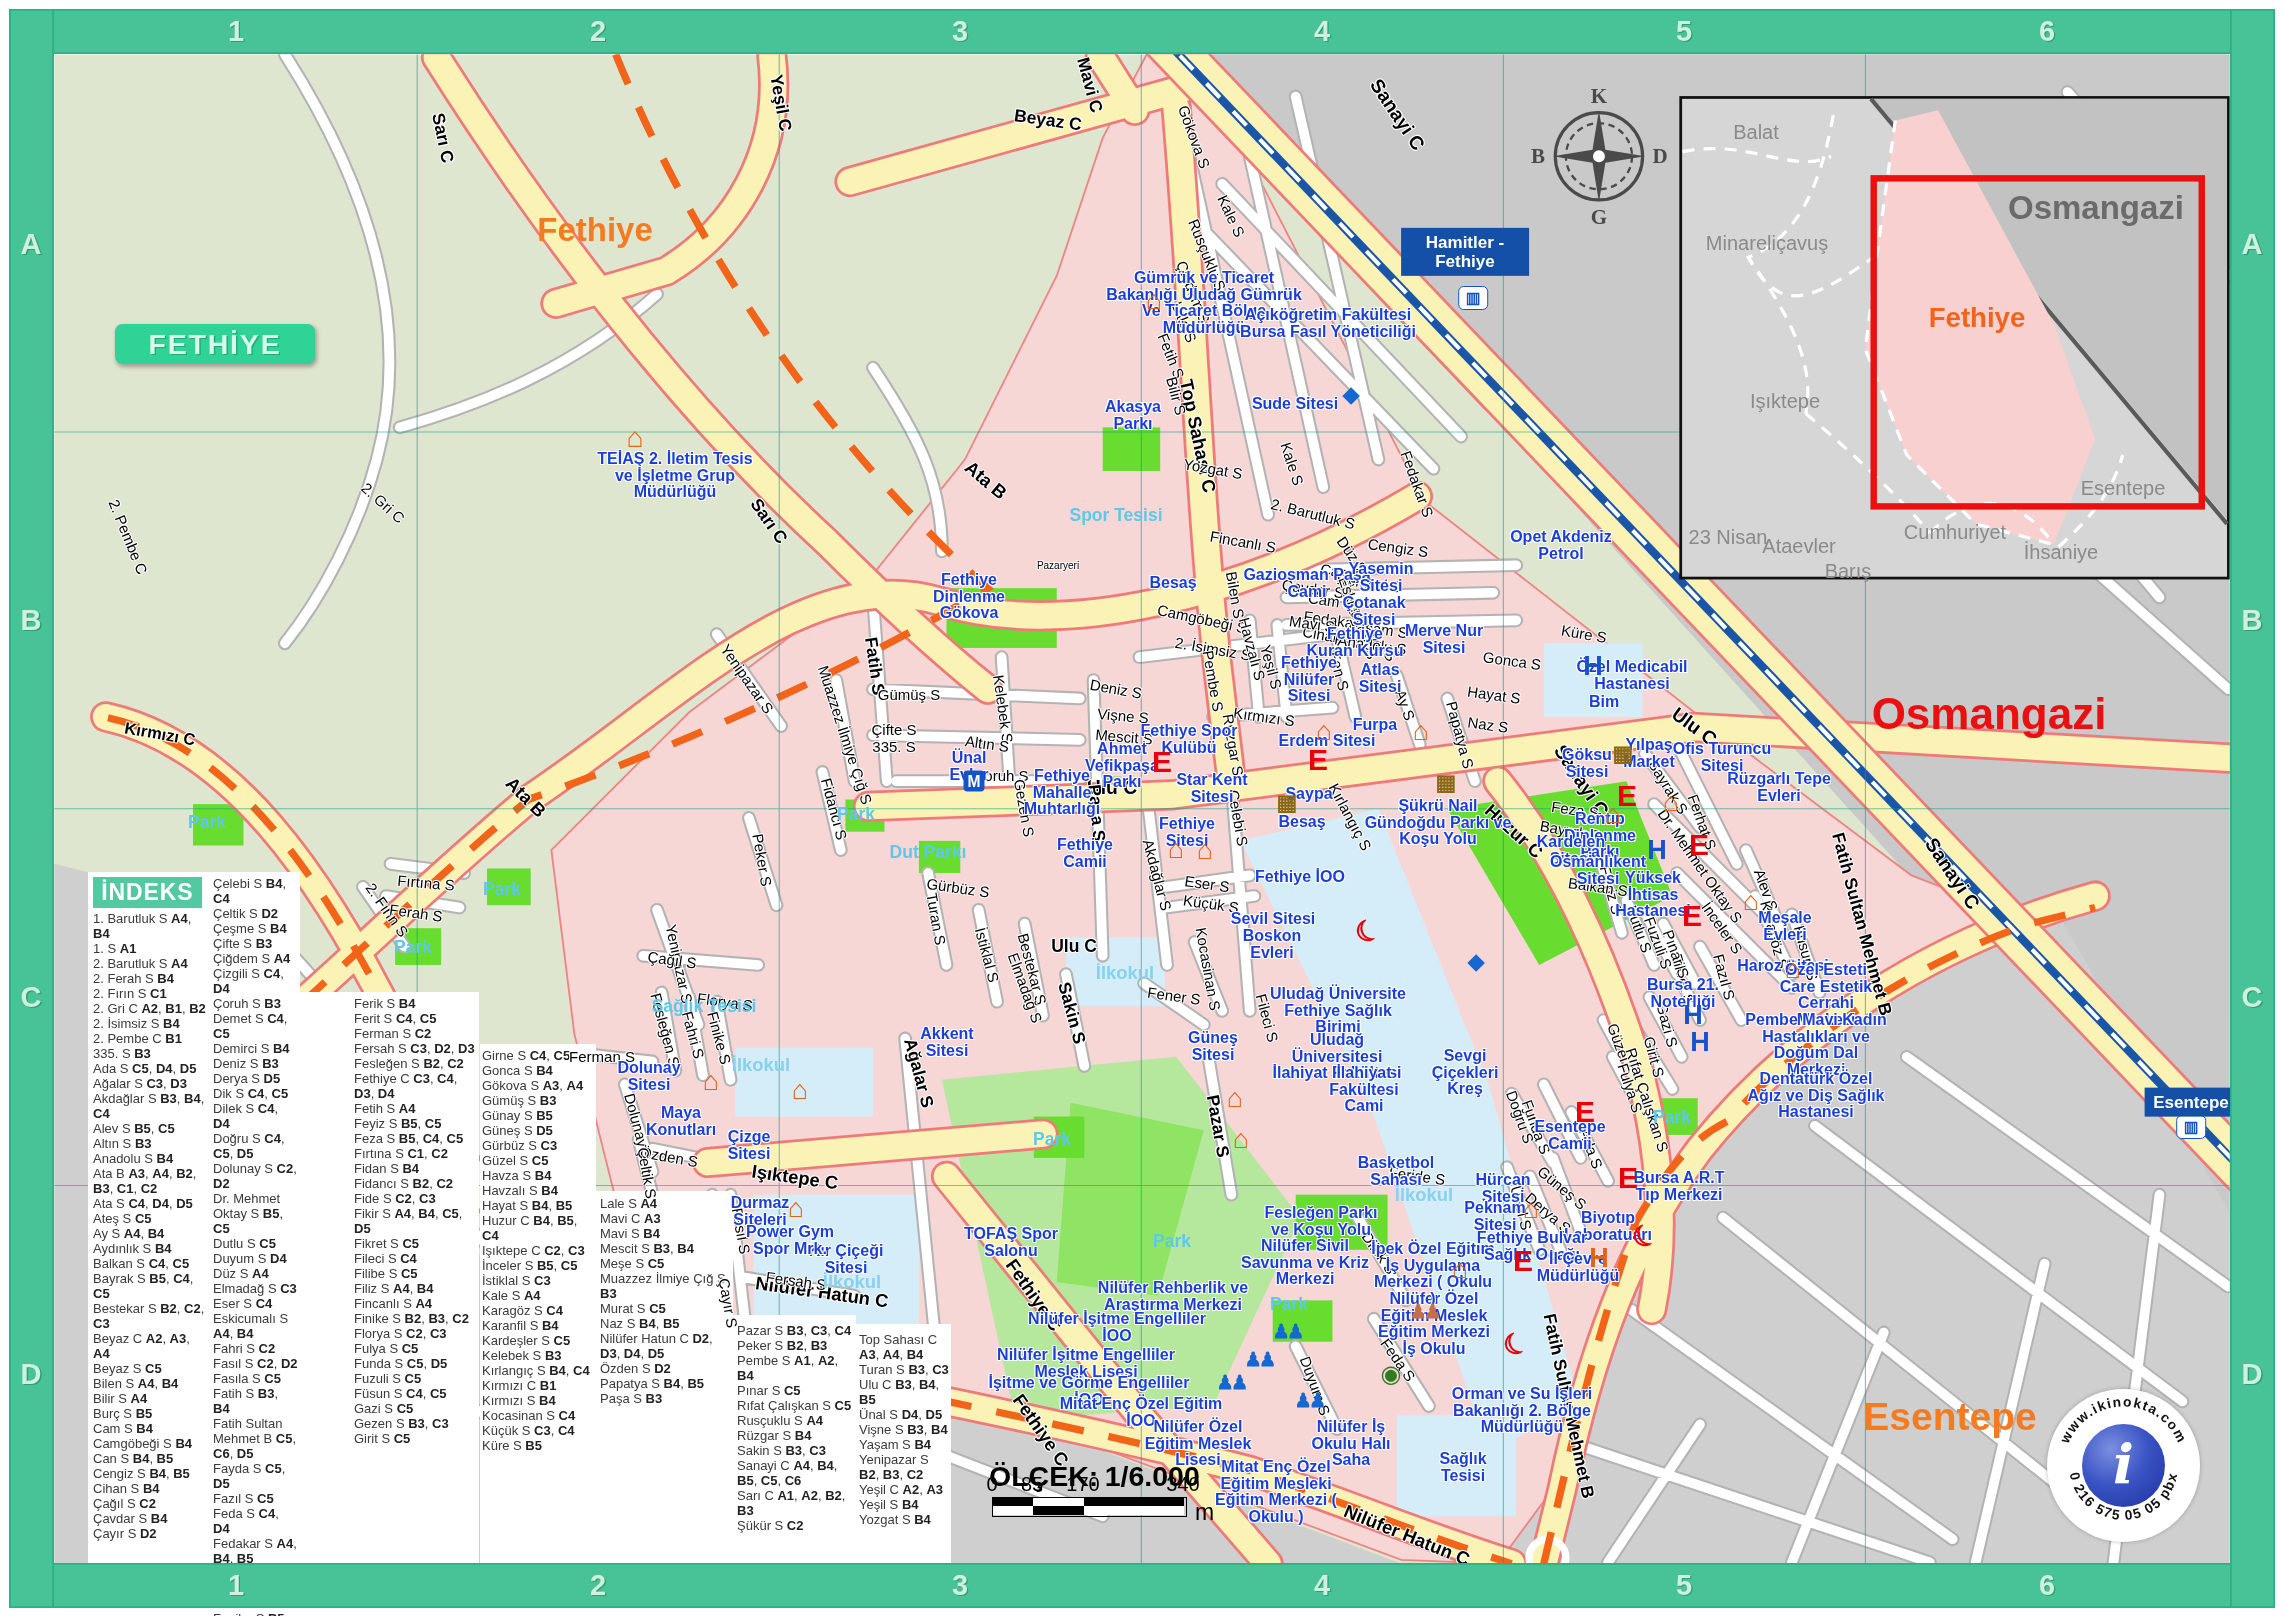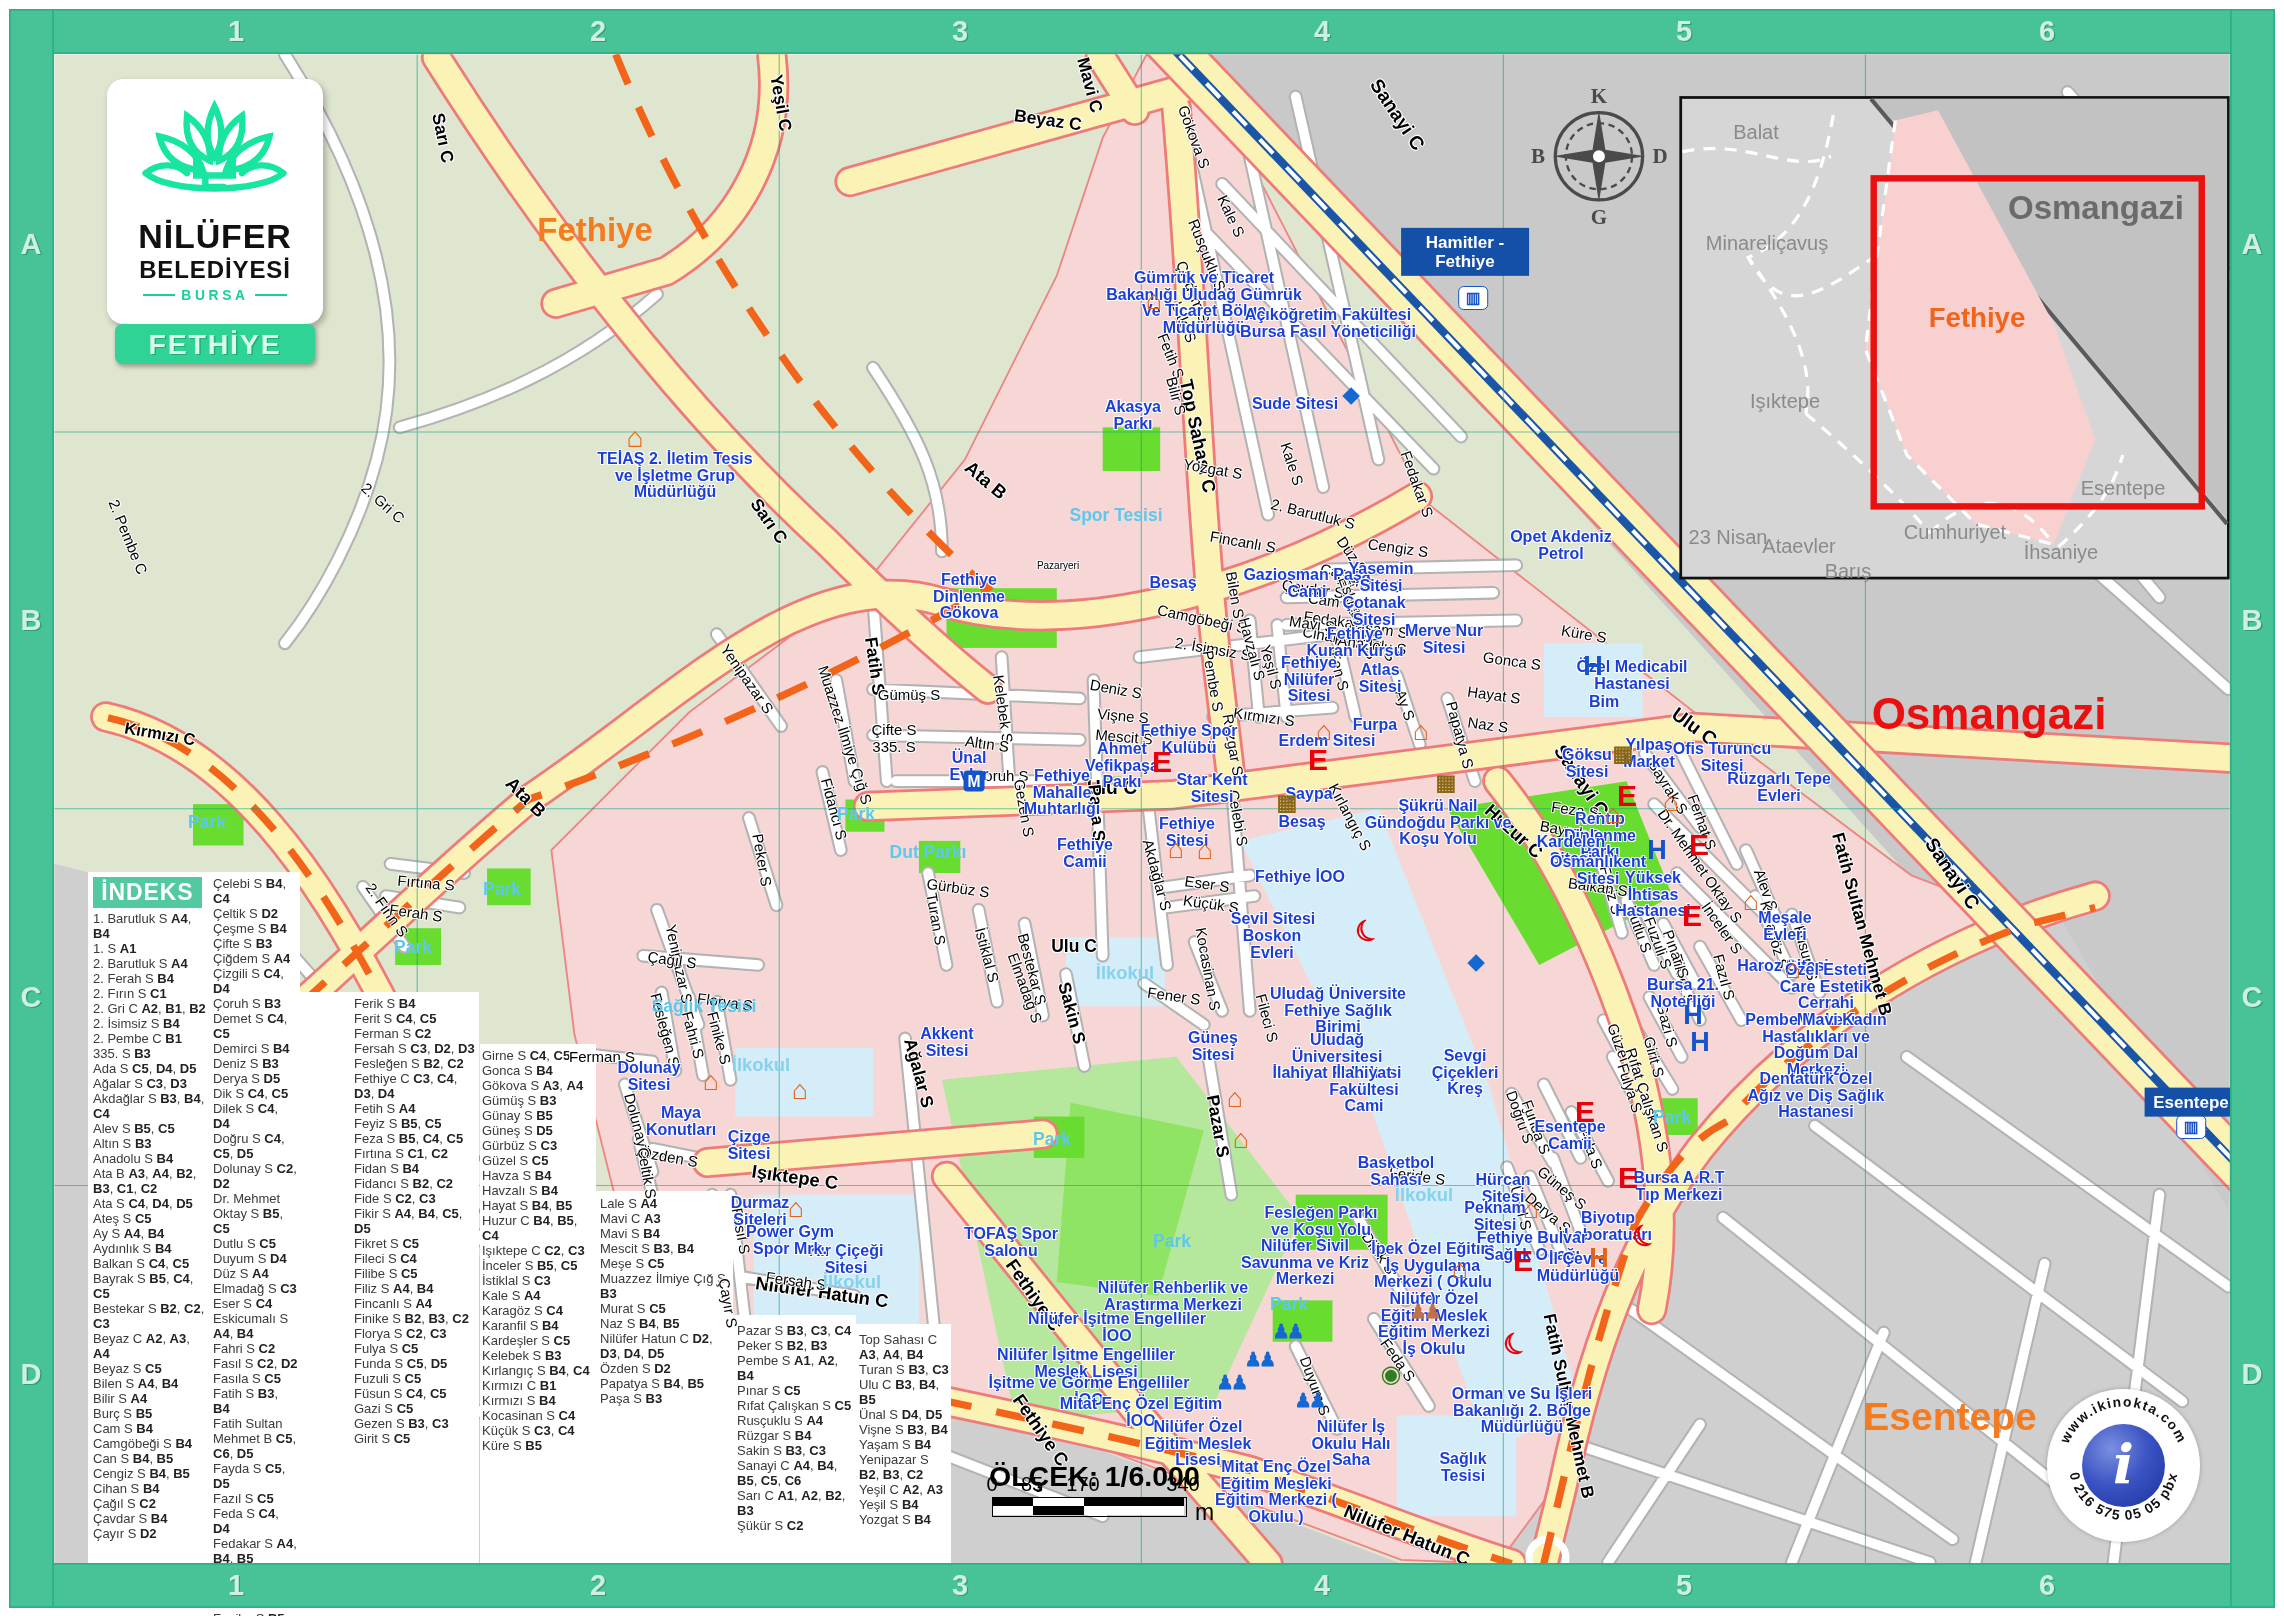"NİLÜFER" div.logocard { html: <div> <svg> <g> <path></path> <path></path> <path></path> <path></path> <path></path> <path></path> <path></path> <path></path> <path></path> </g> </svg> <div>NİLÜFER</div> <div>BELEDİYESİ</div> <div> <span>BURSA</span> </div> </div> -> none }
